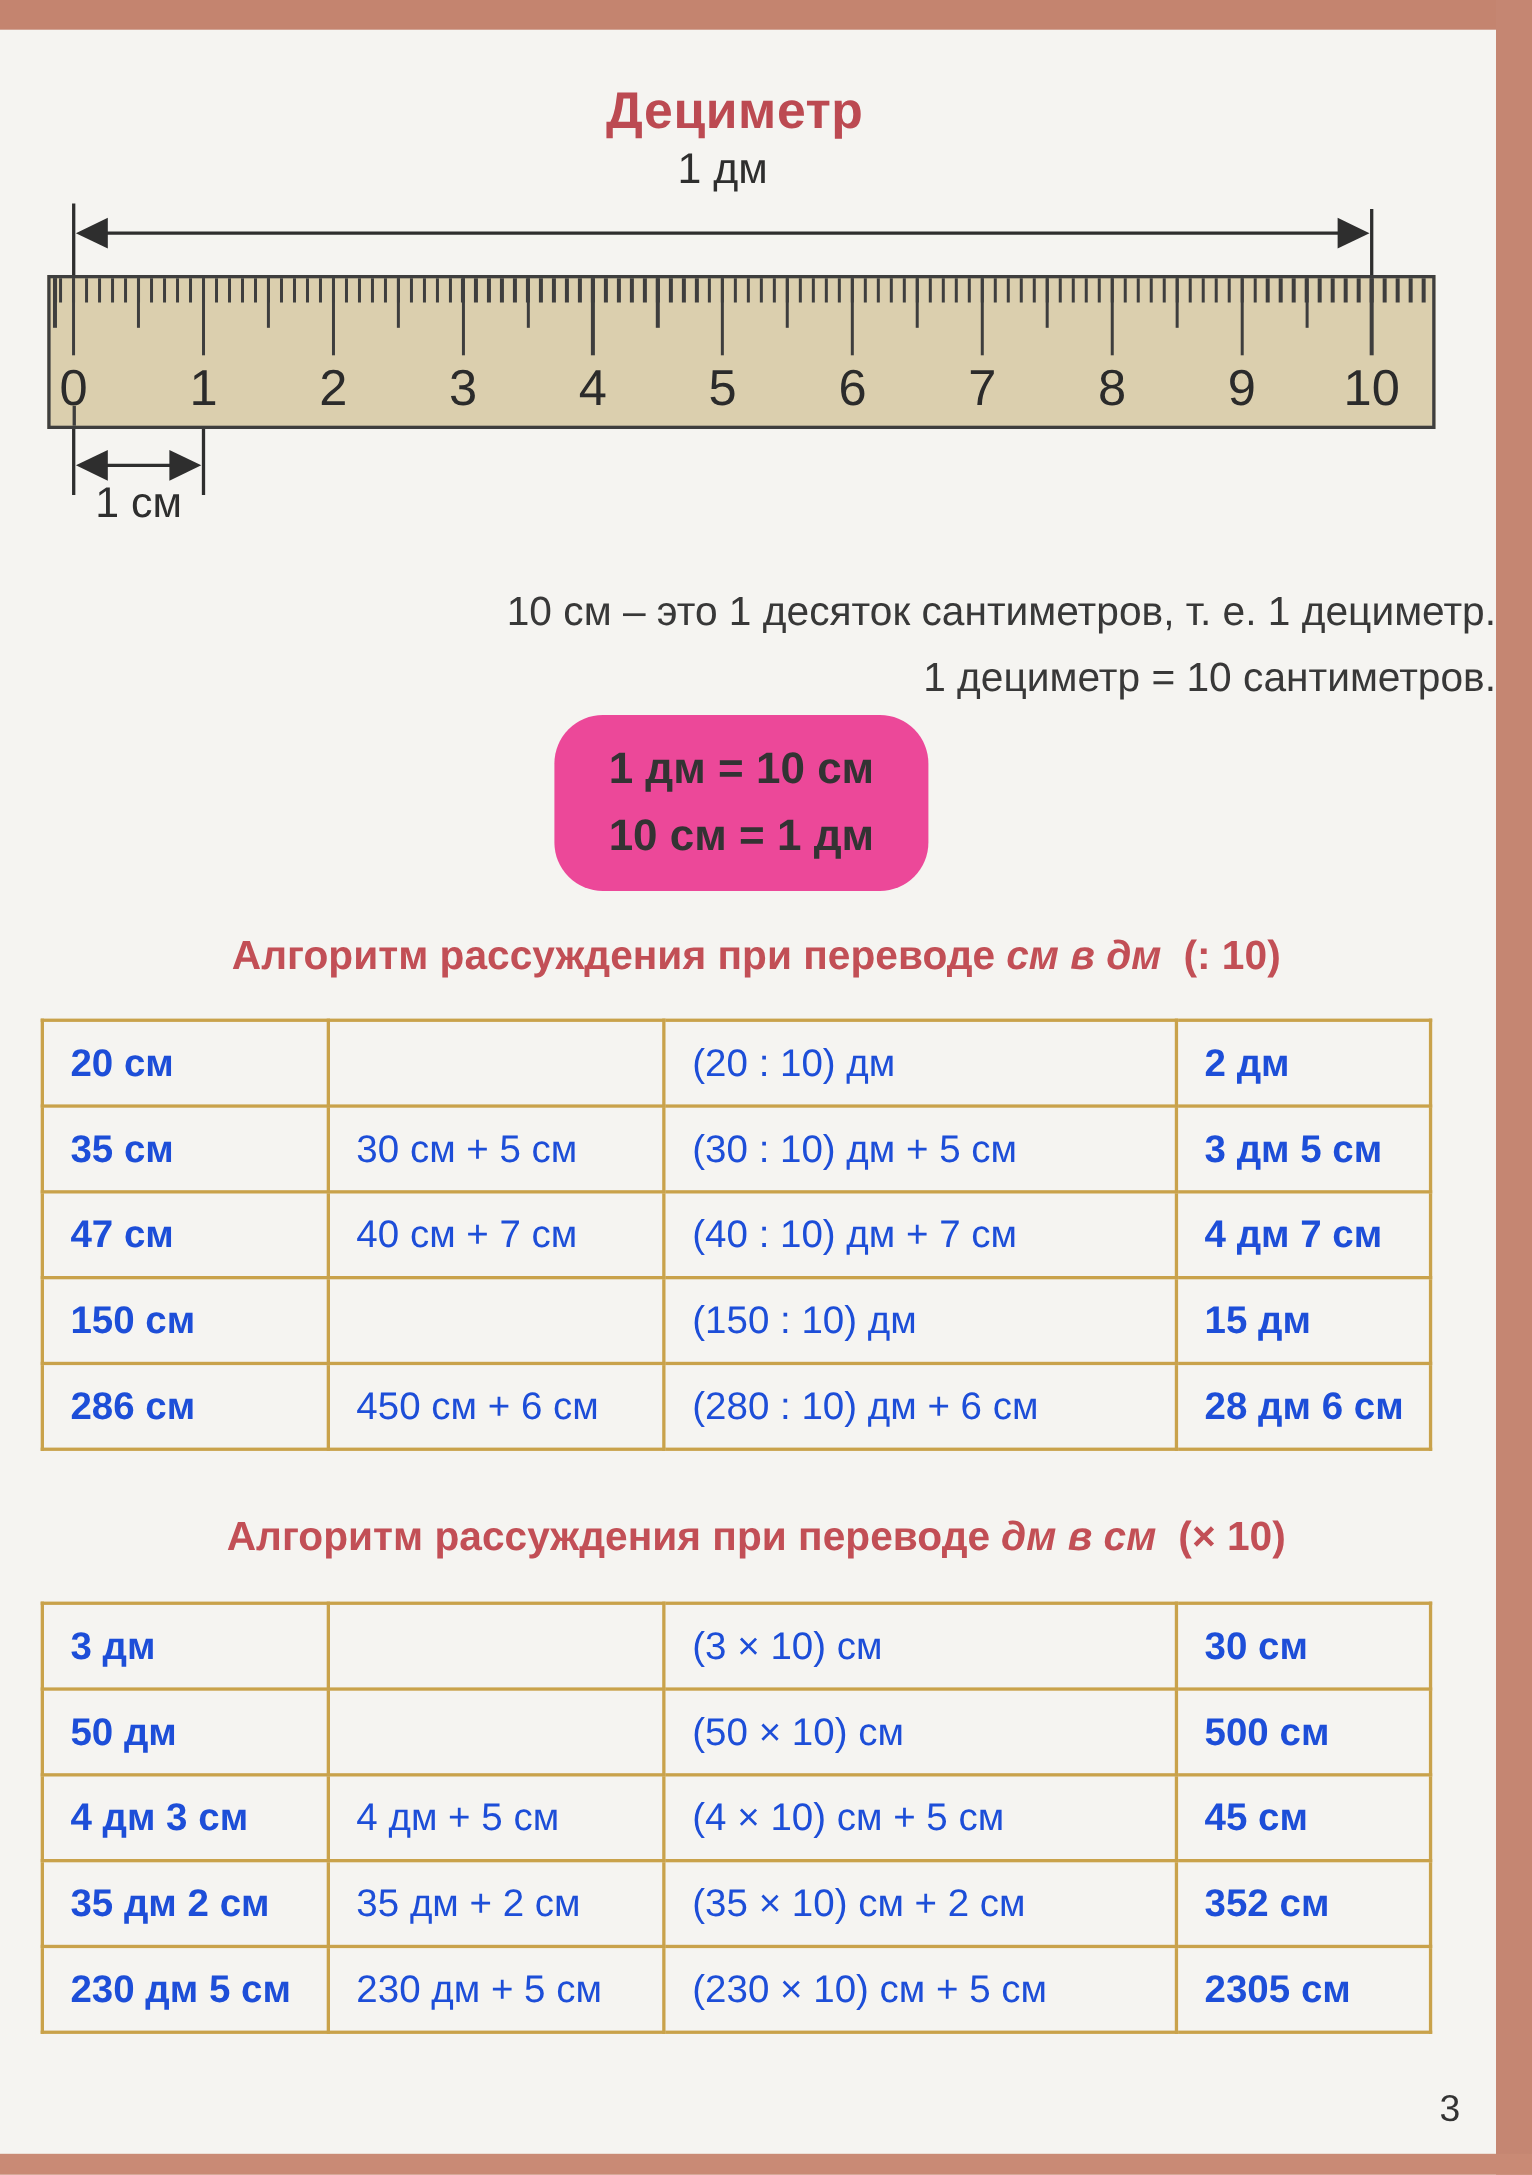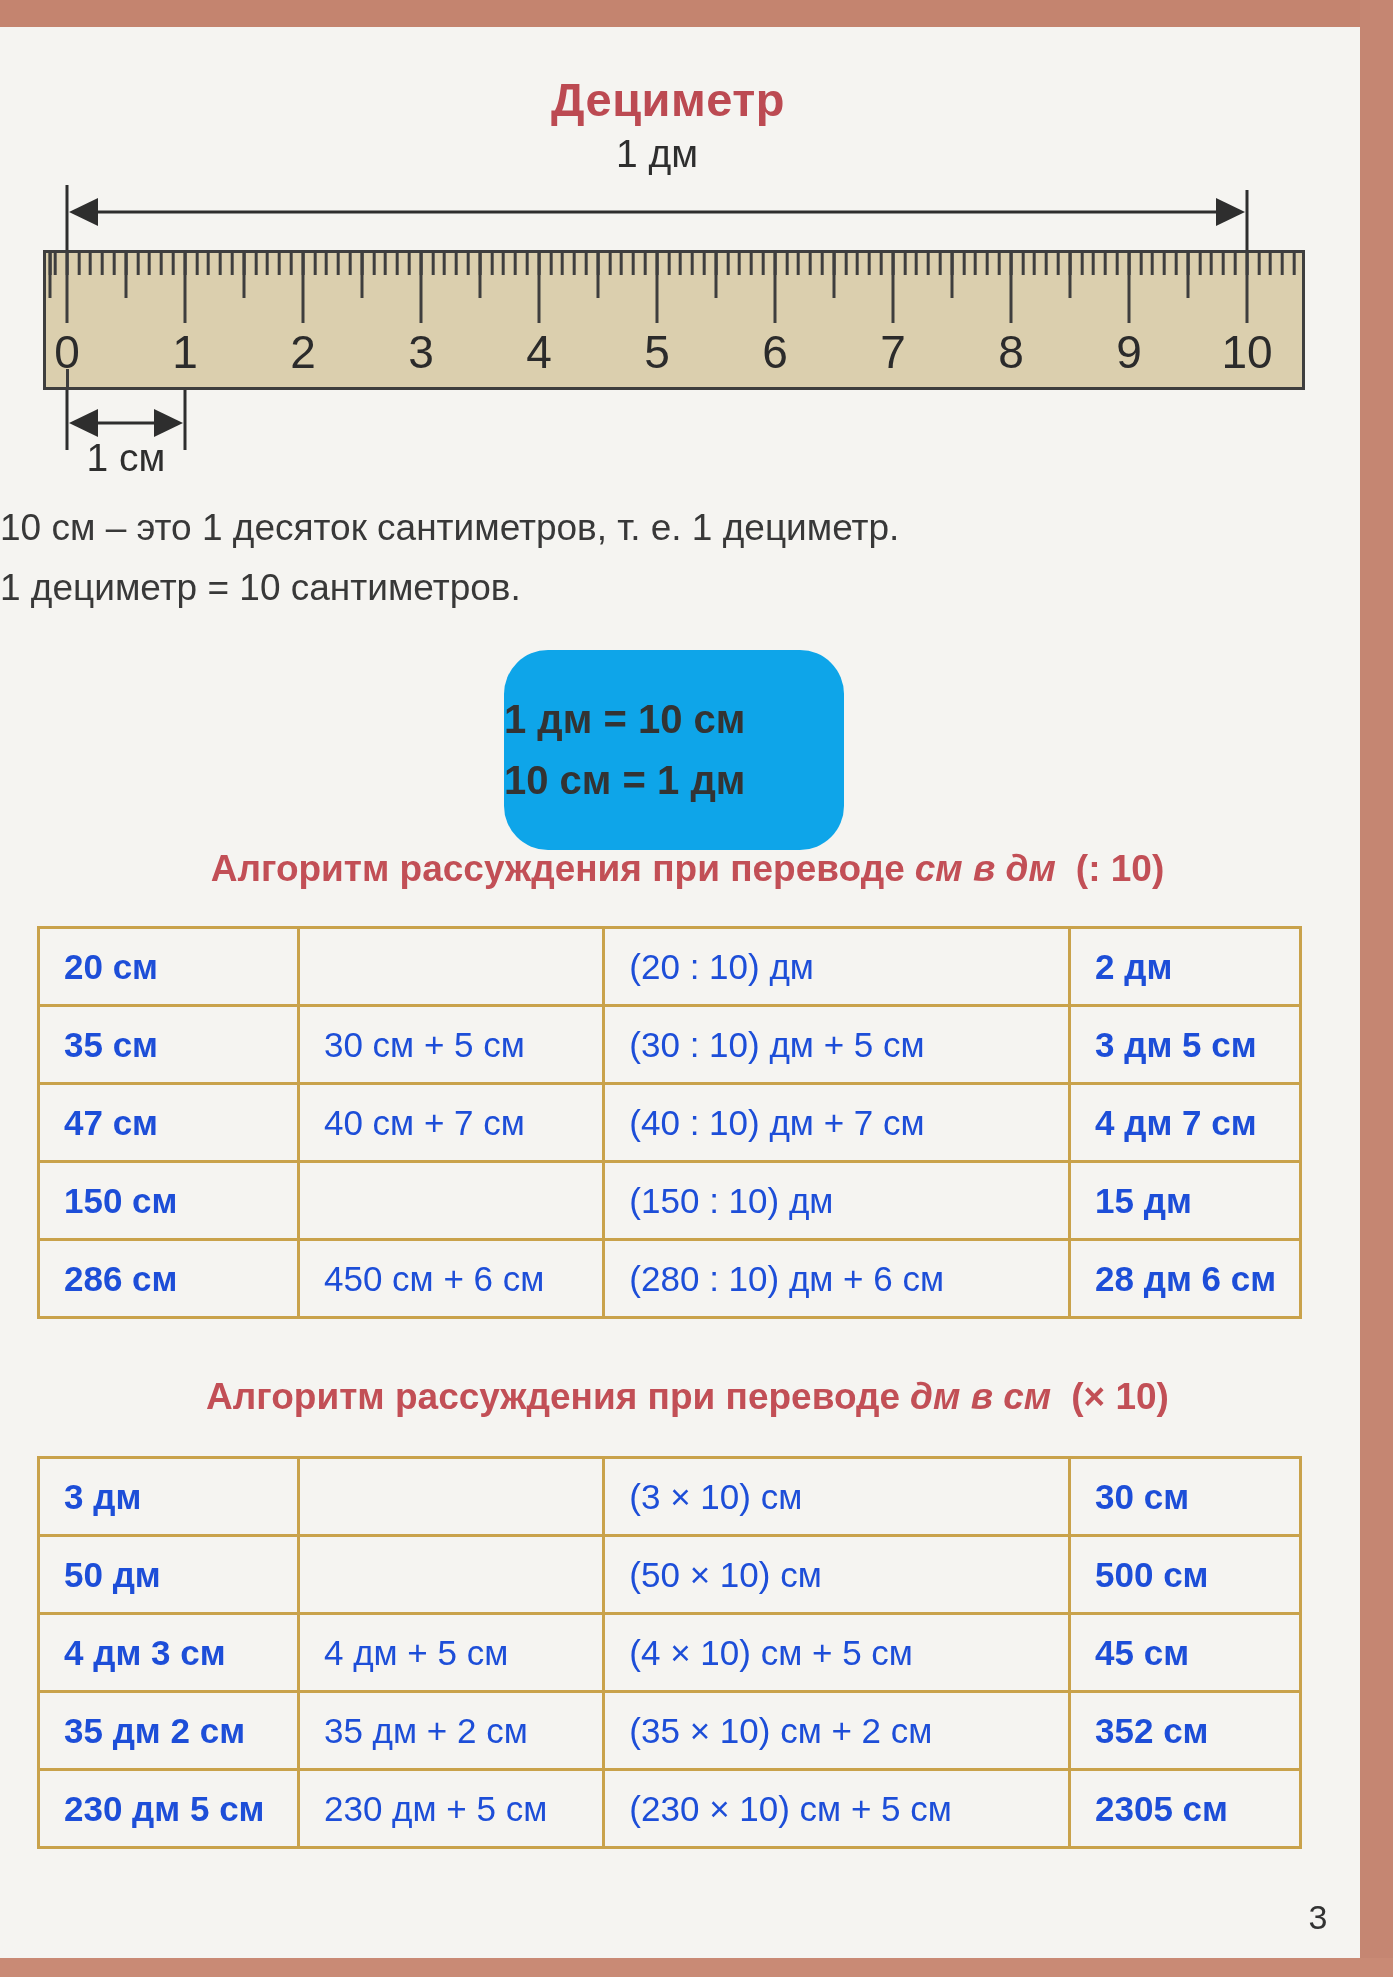"10 см – это 1" .intro { text-align: left -> right; top: 498px -> 526px }
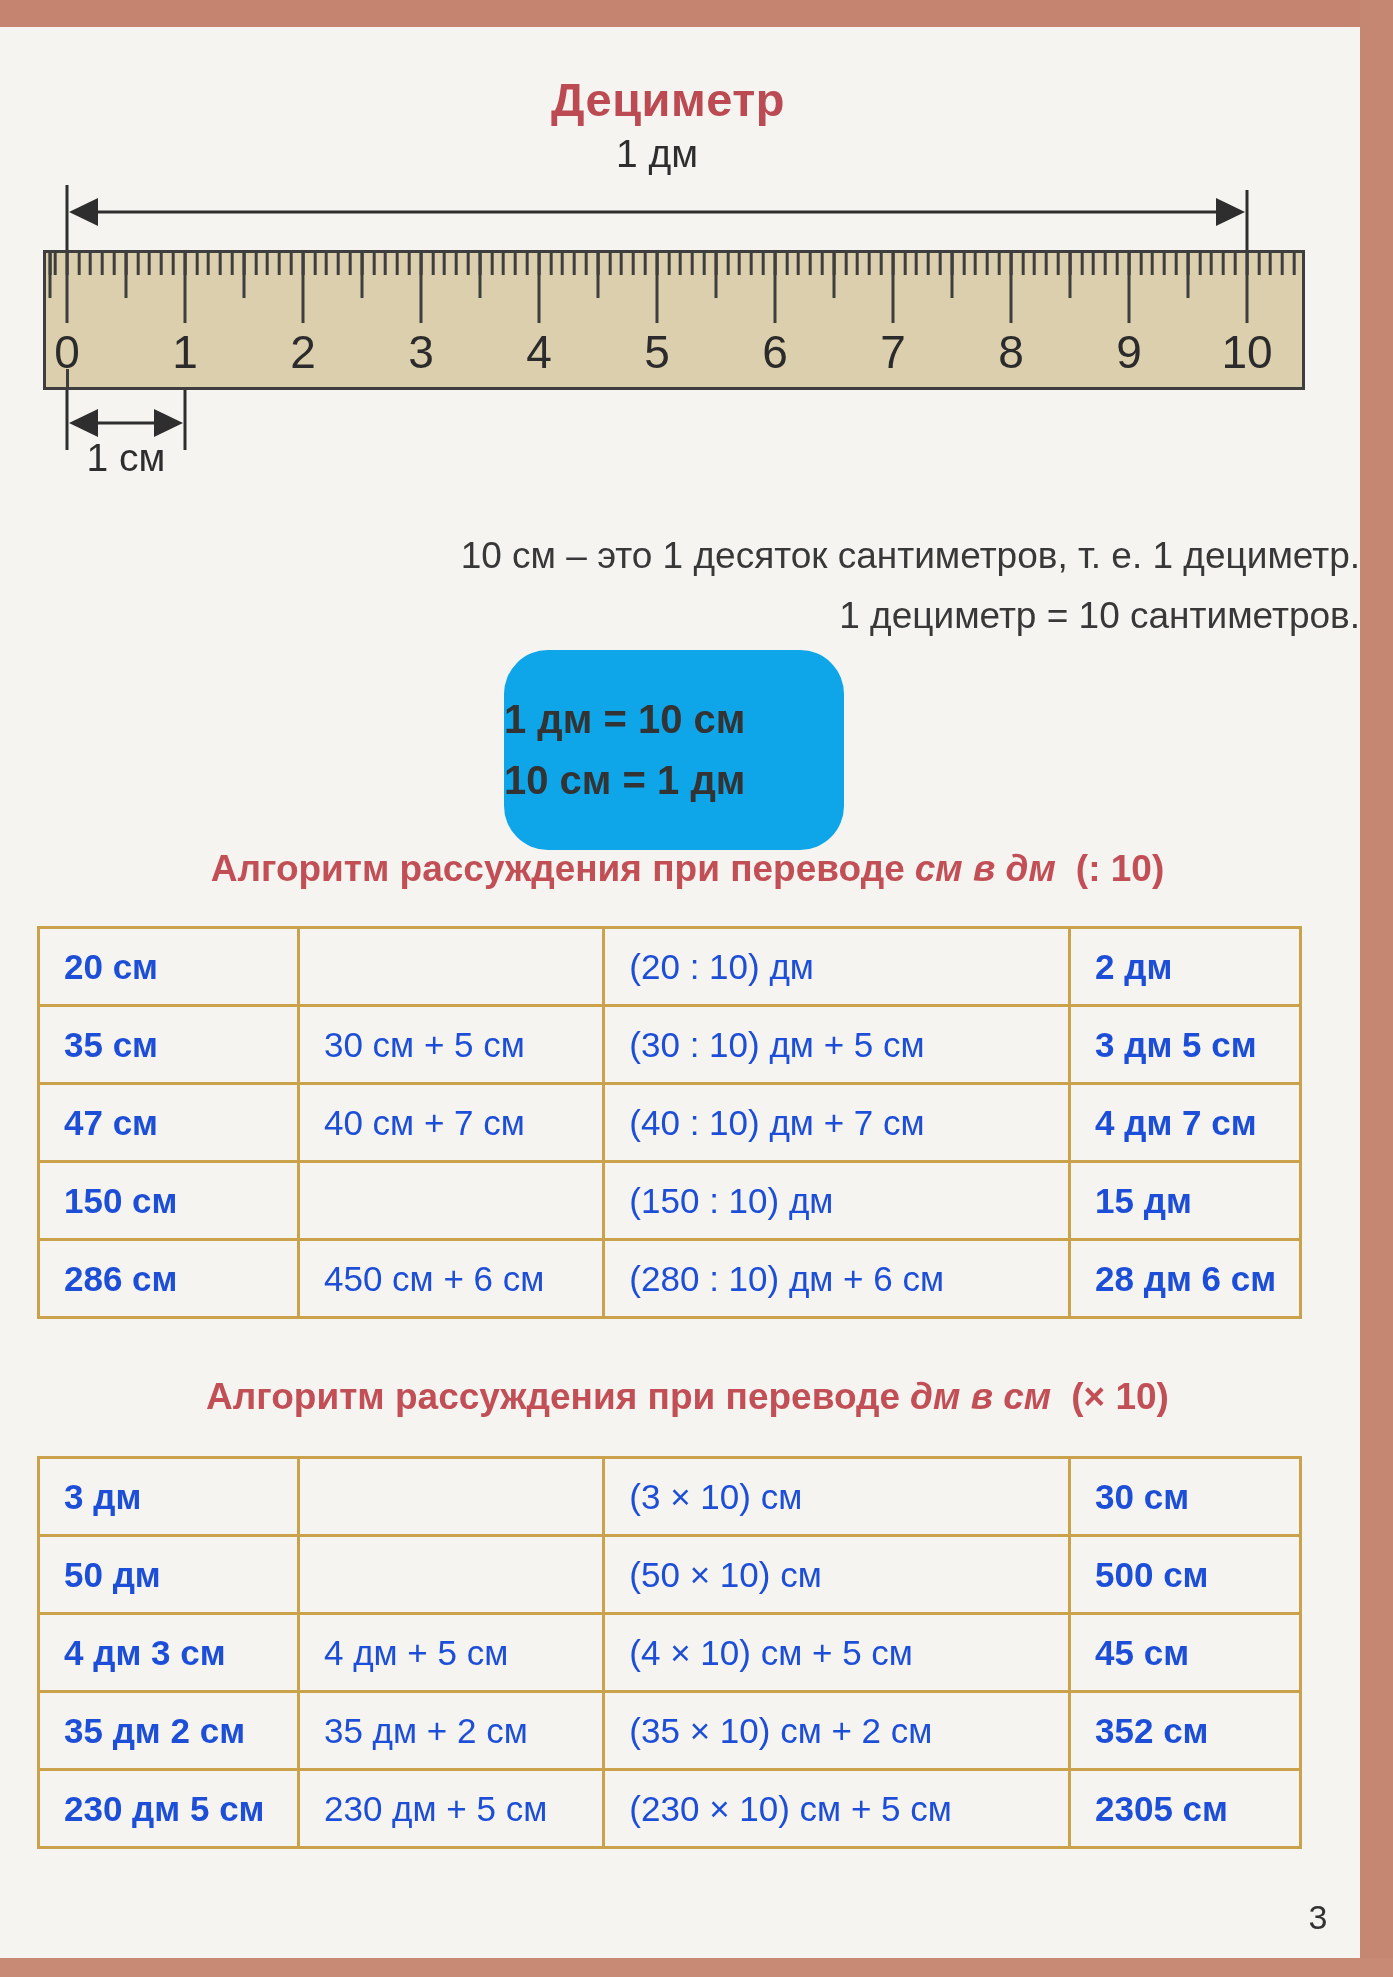"1 дм = 10 см" .formula-box { background: #0ea5e9 -> #ec4899; height: 200px -> 160px; text-align: none -> center }
